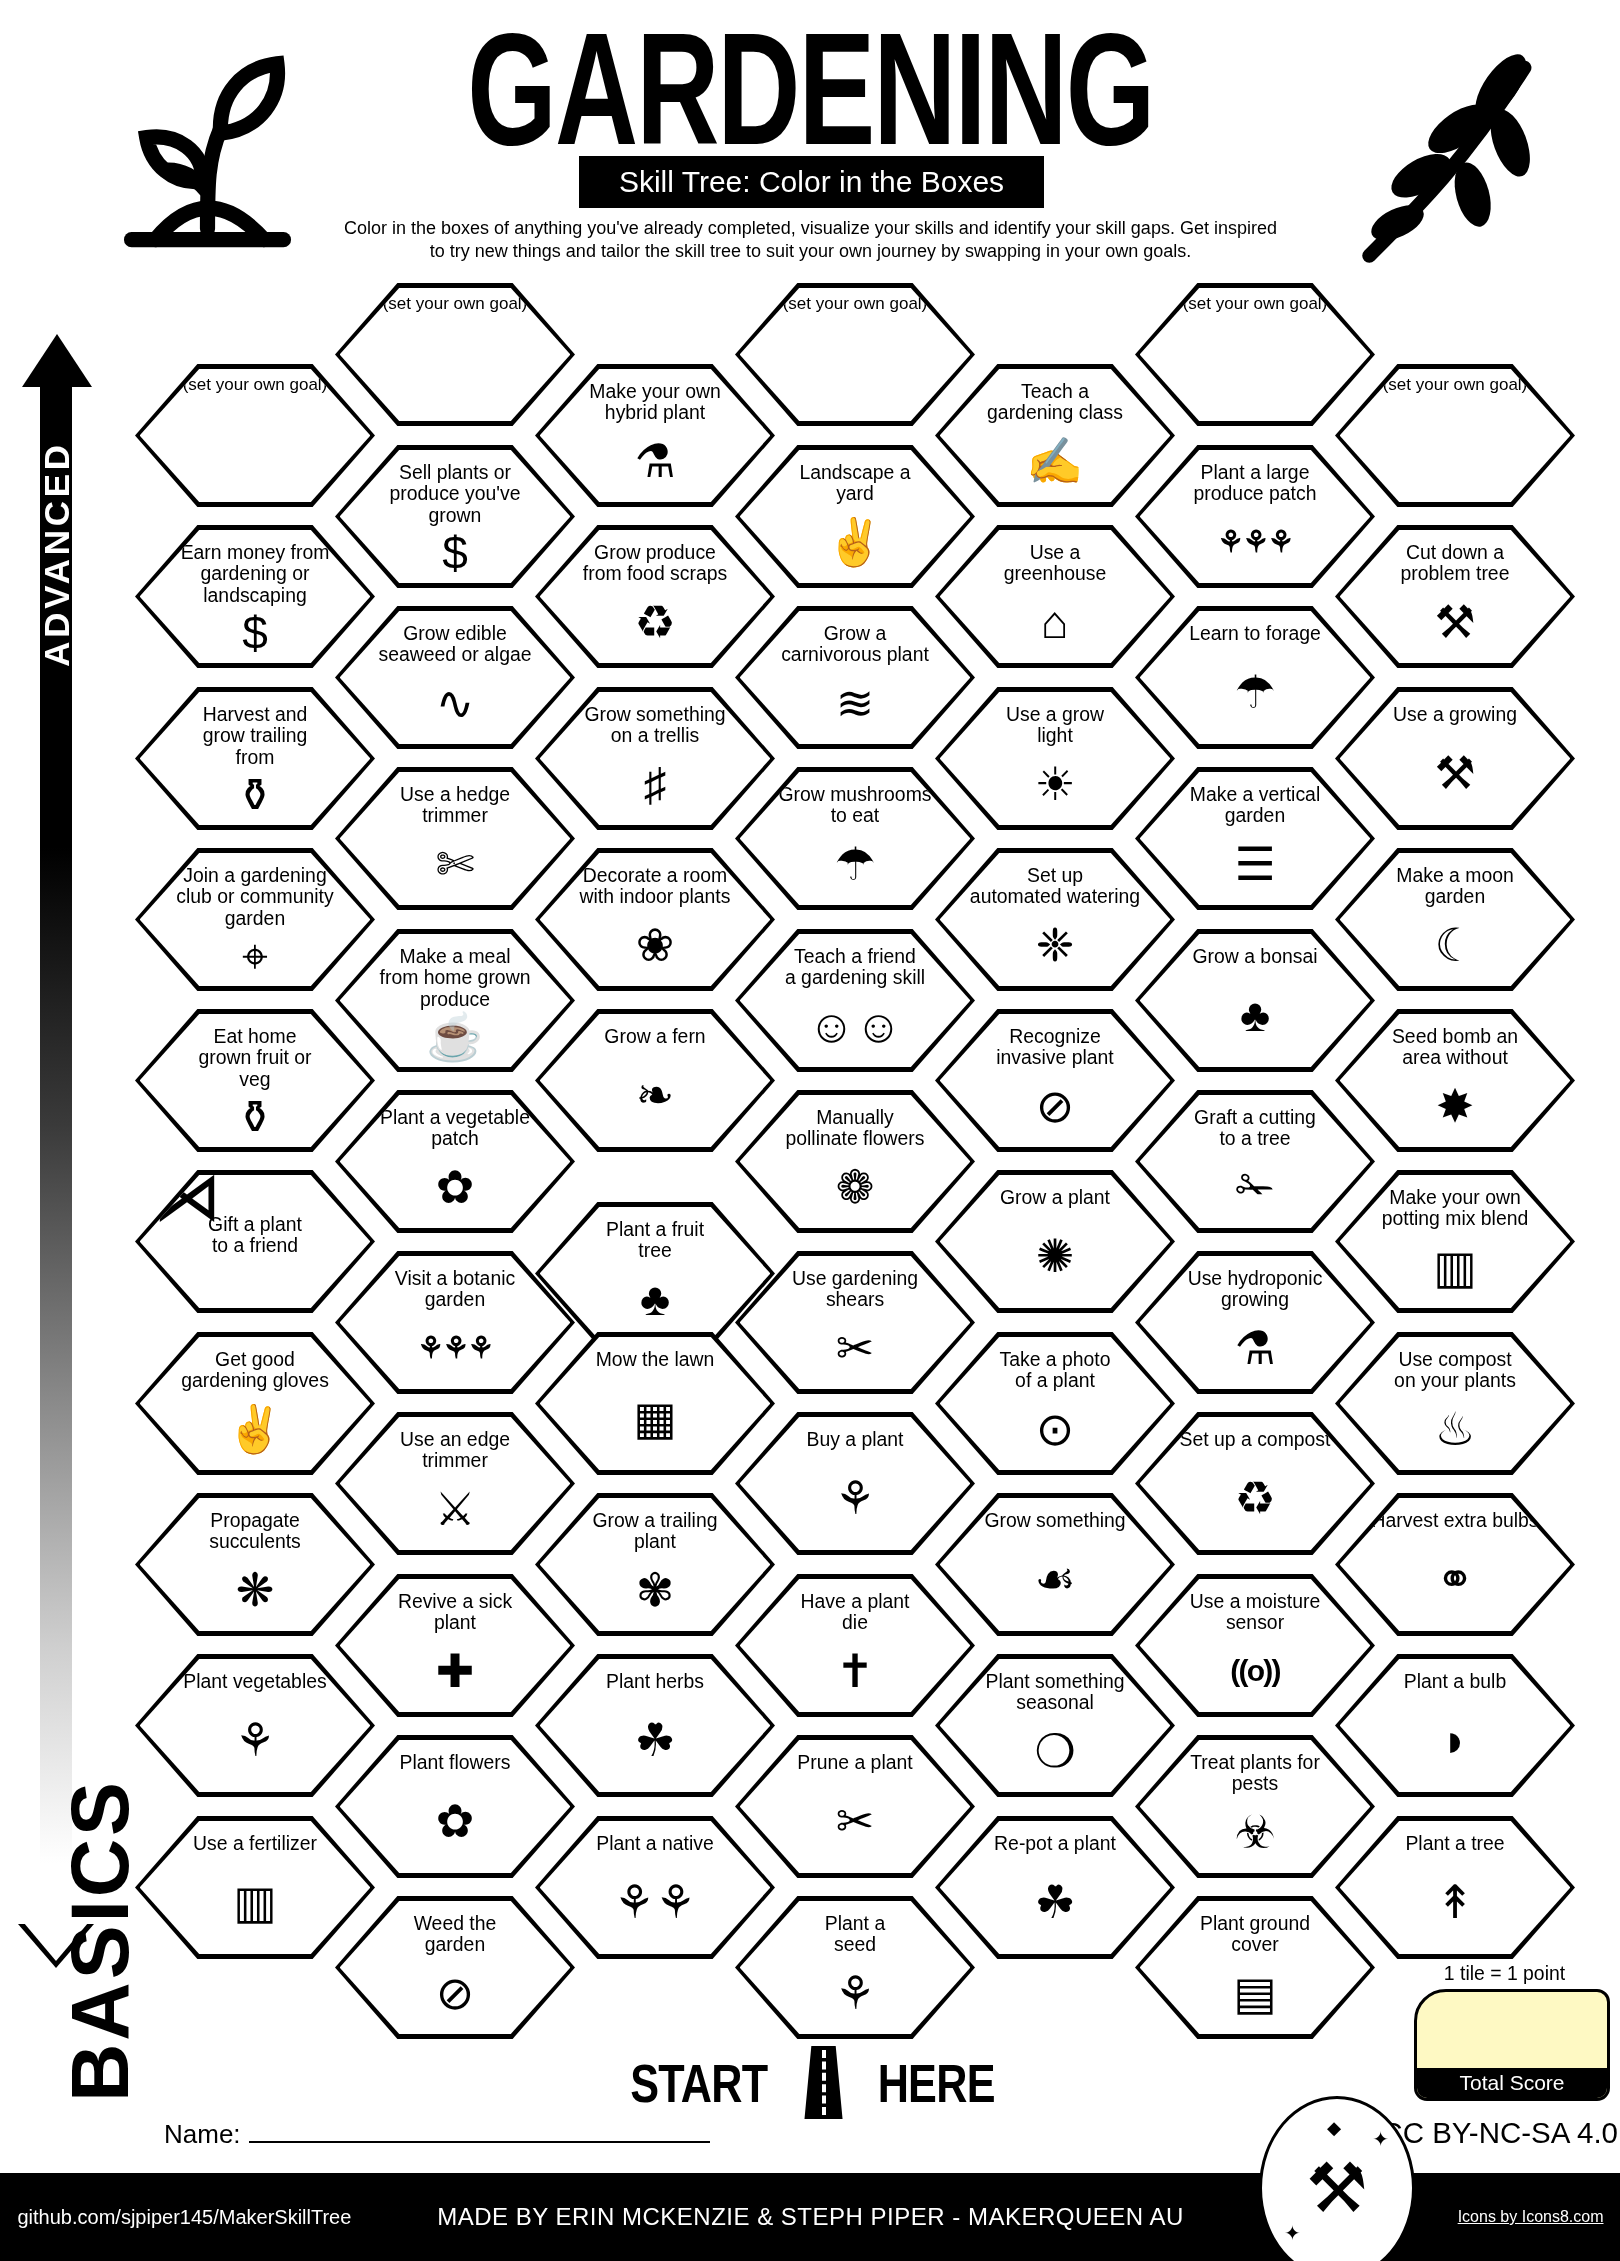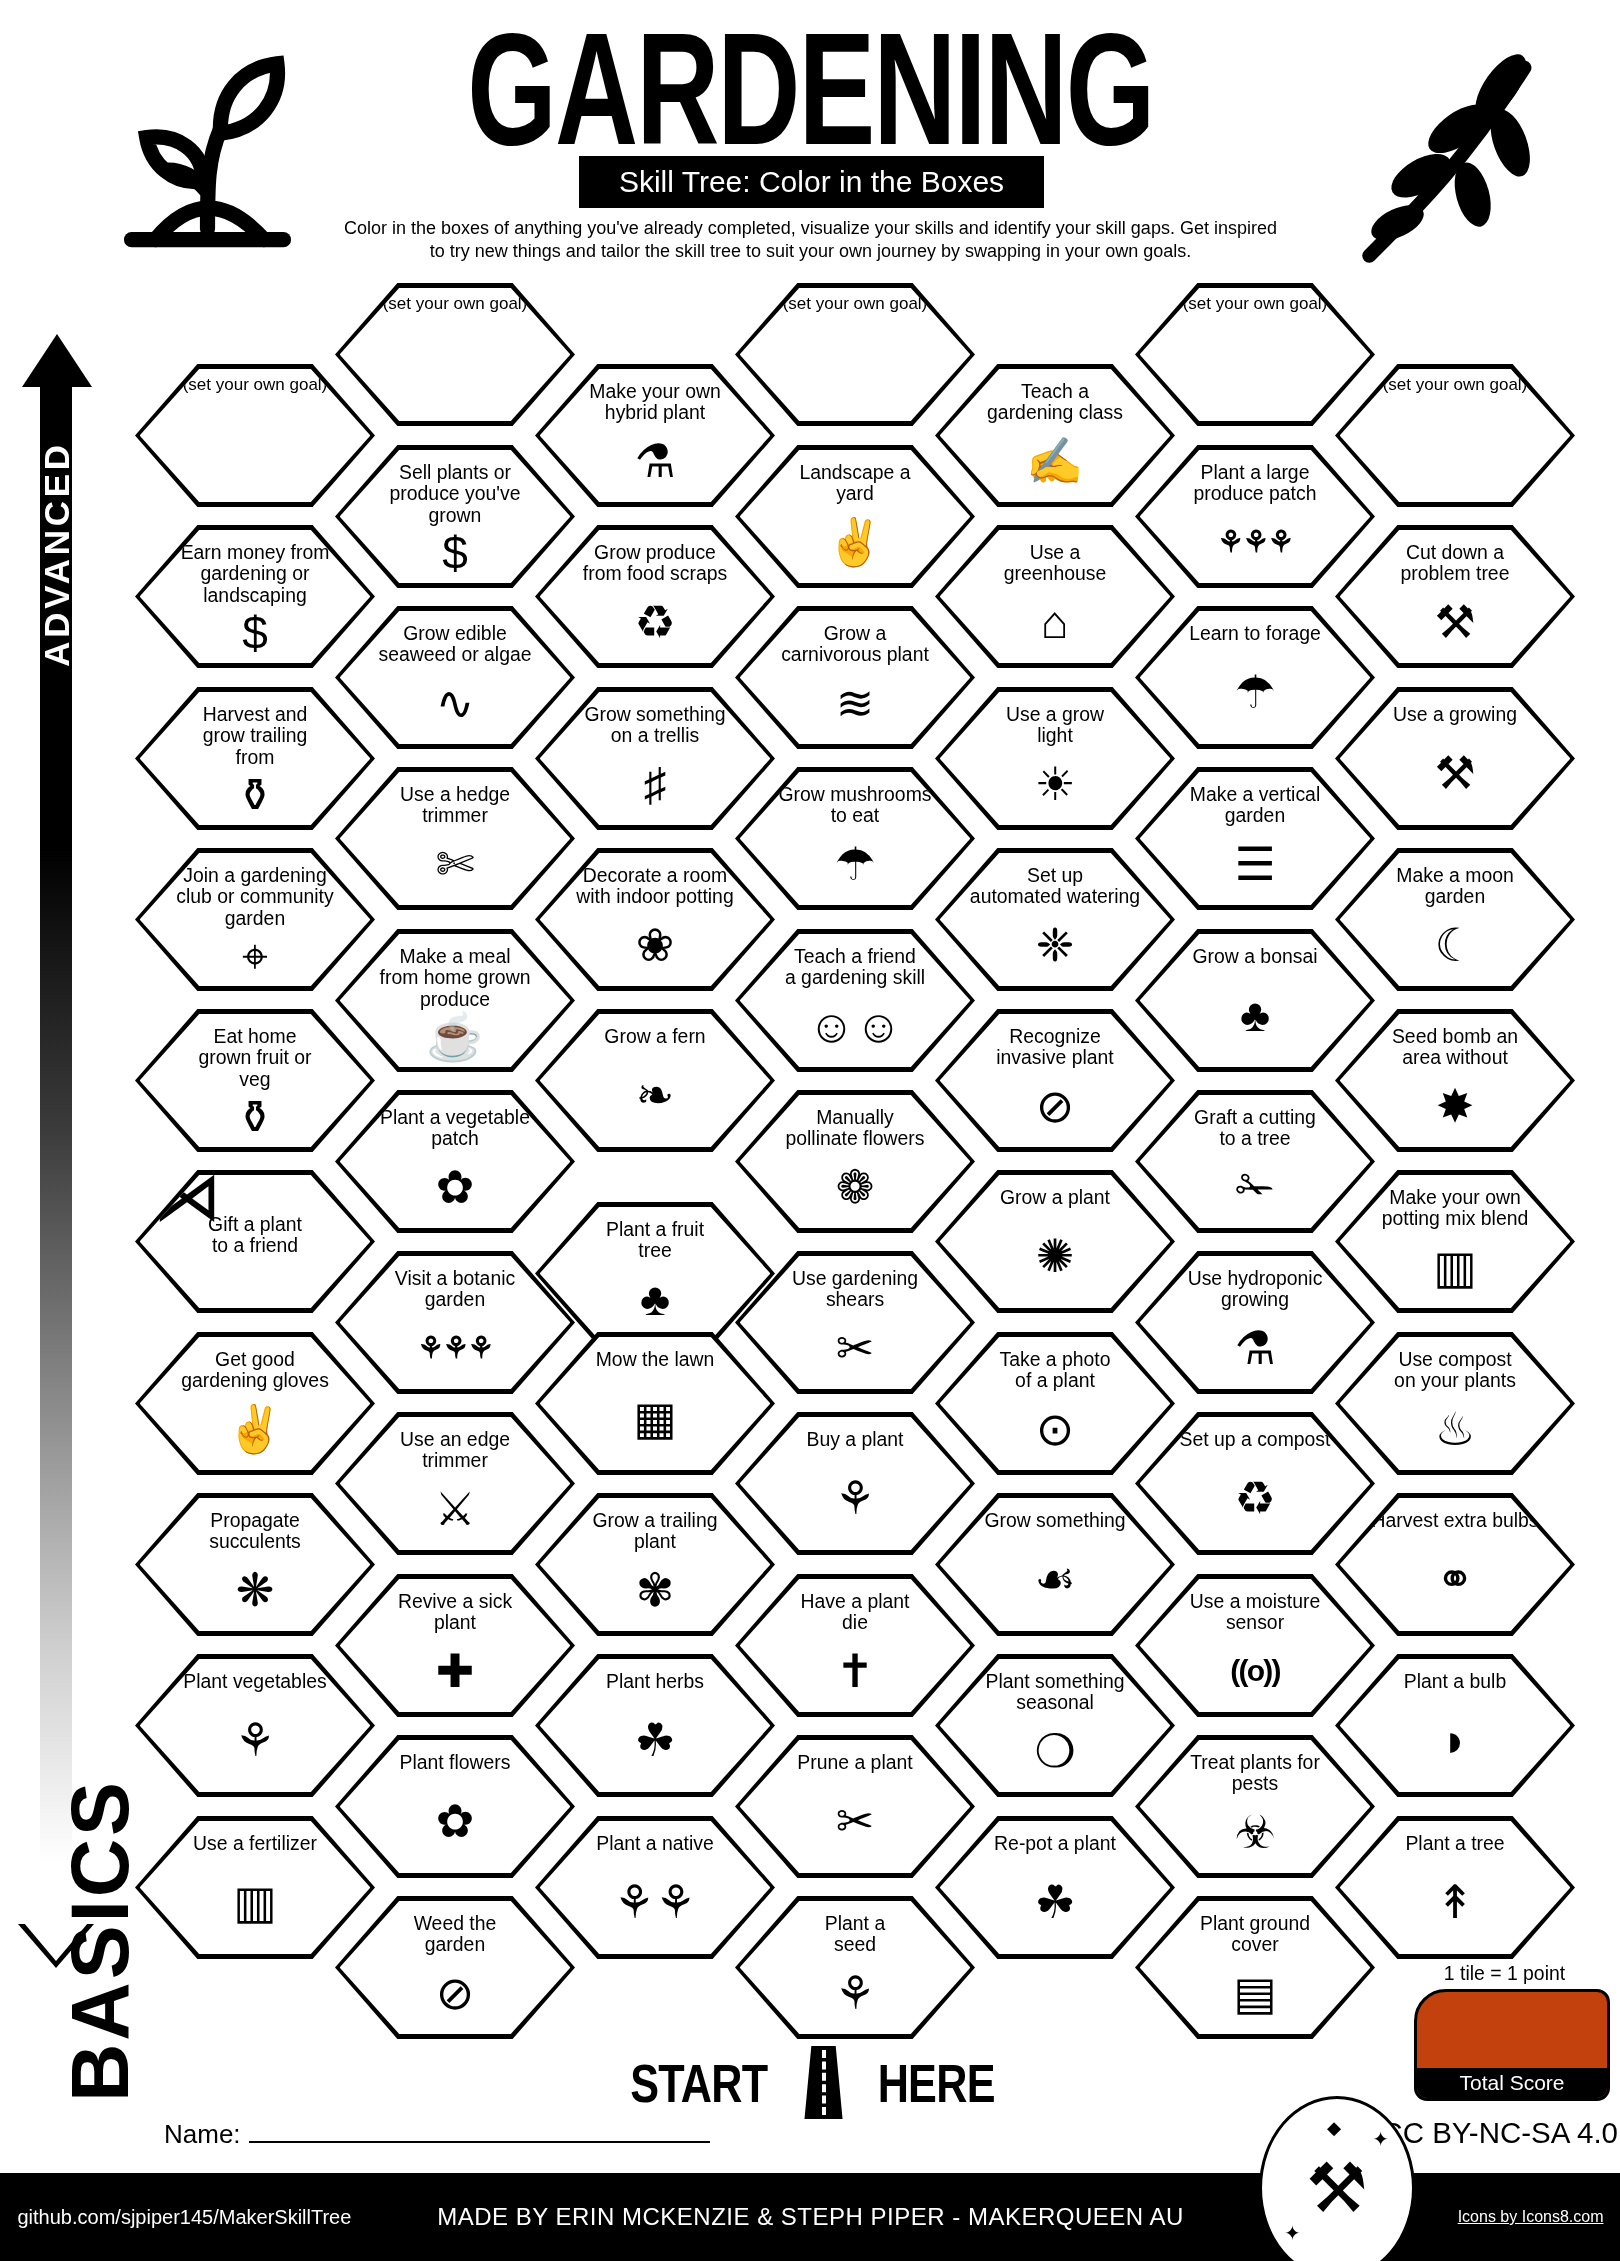"Decorate a room" div.hex-label { text: potting -> plants }
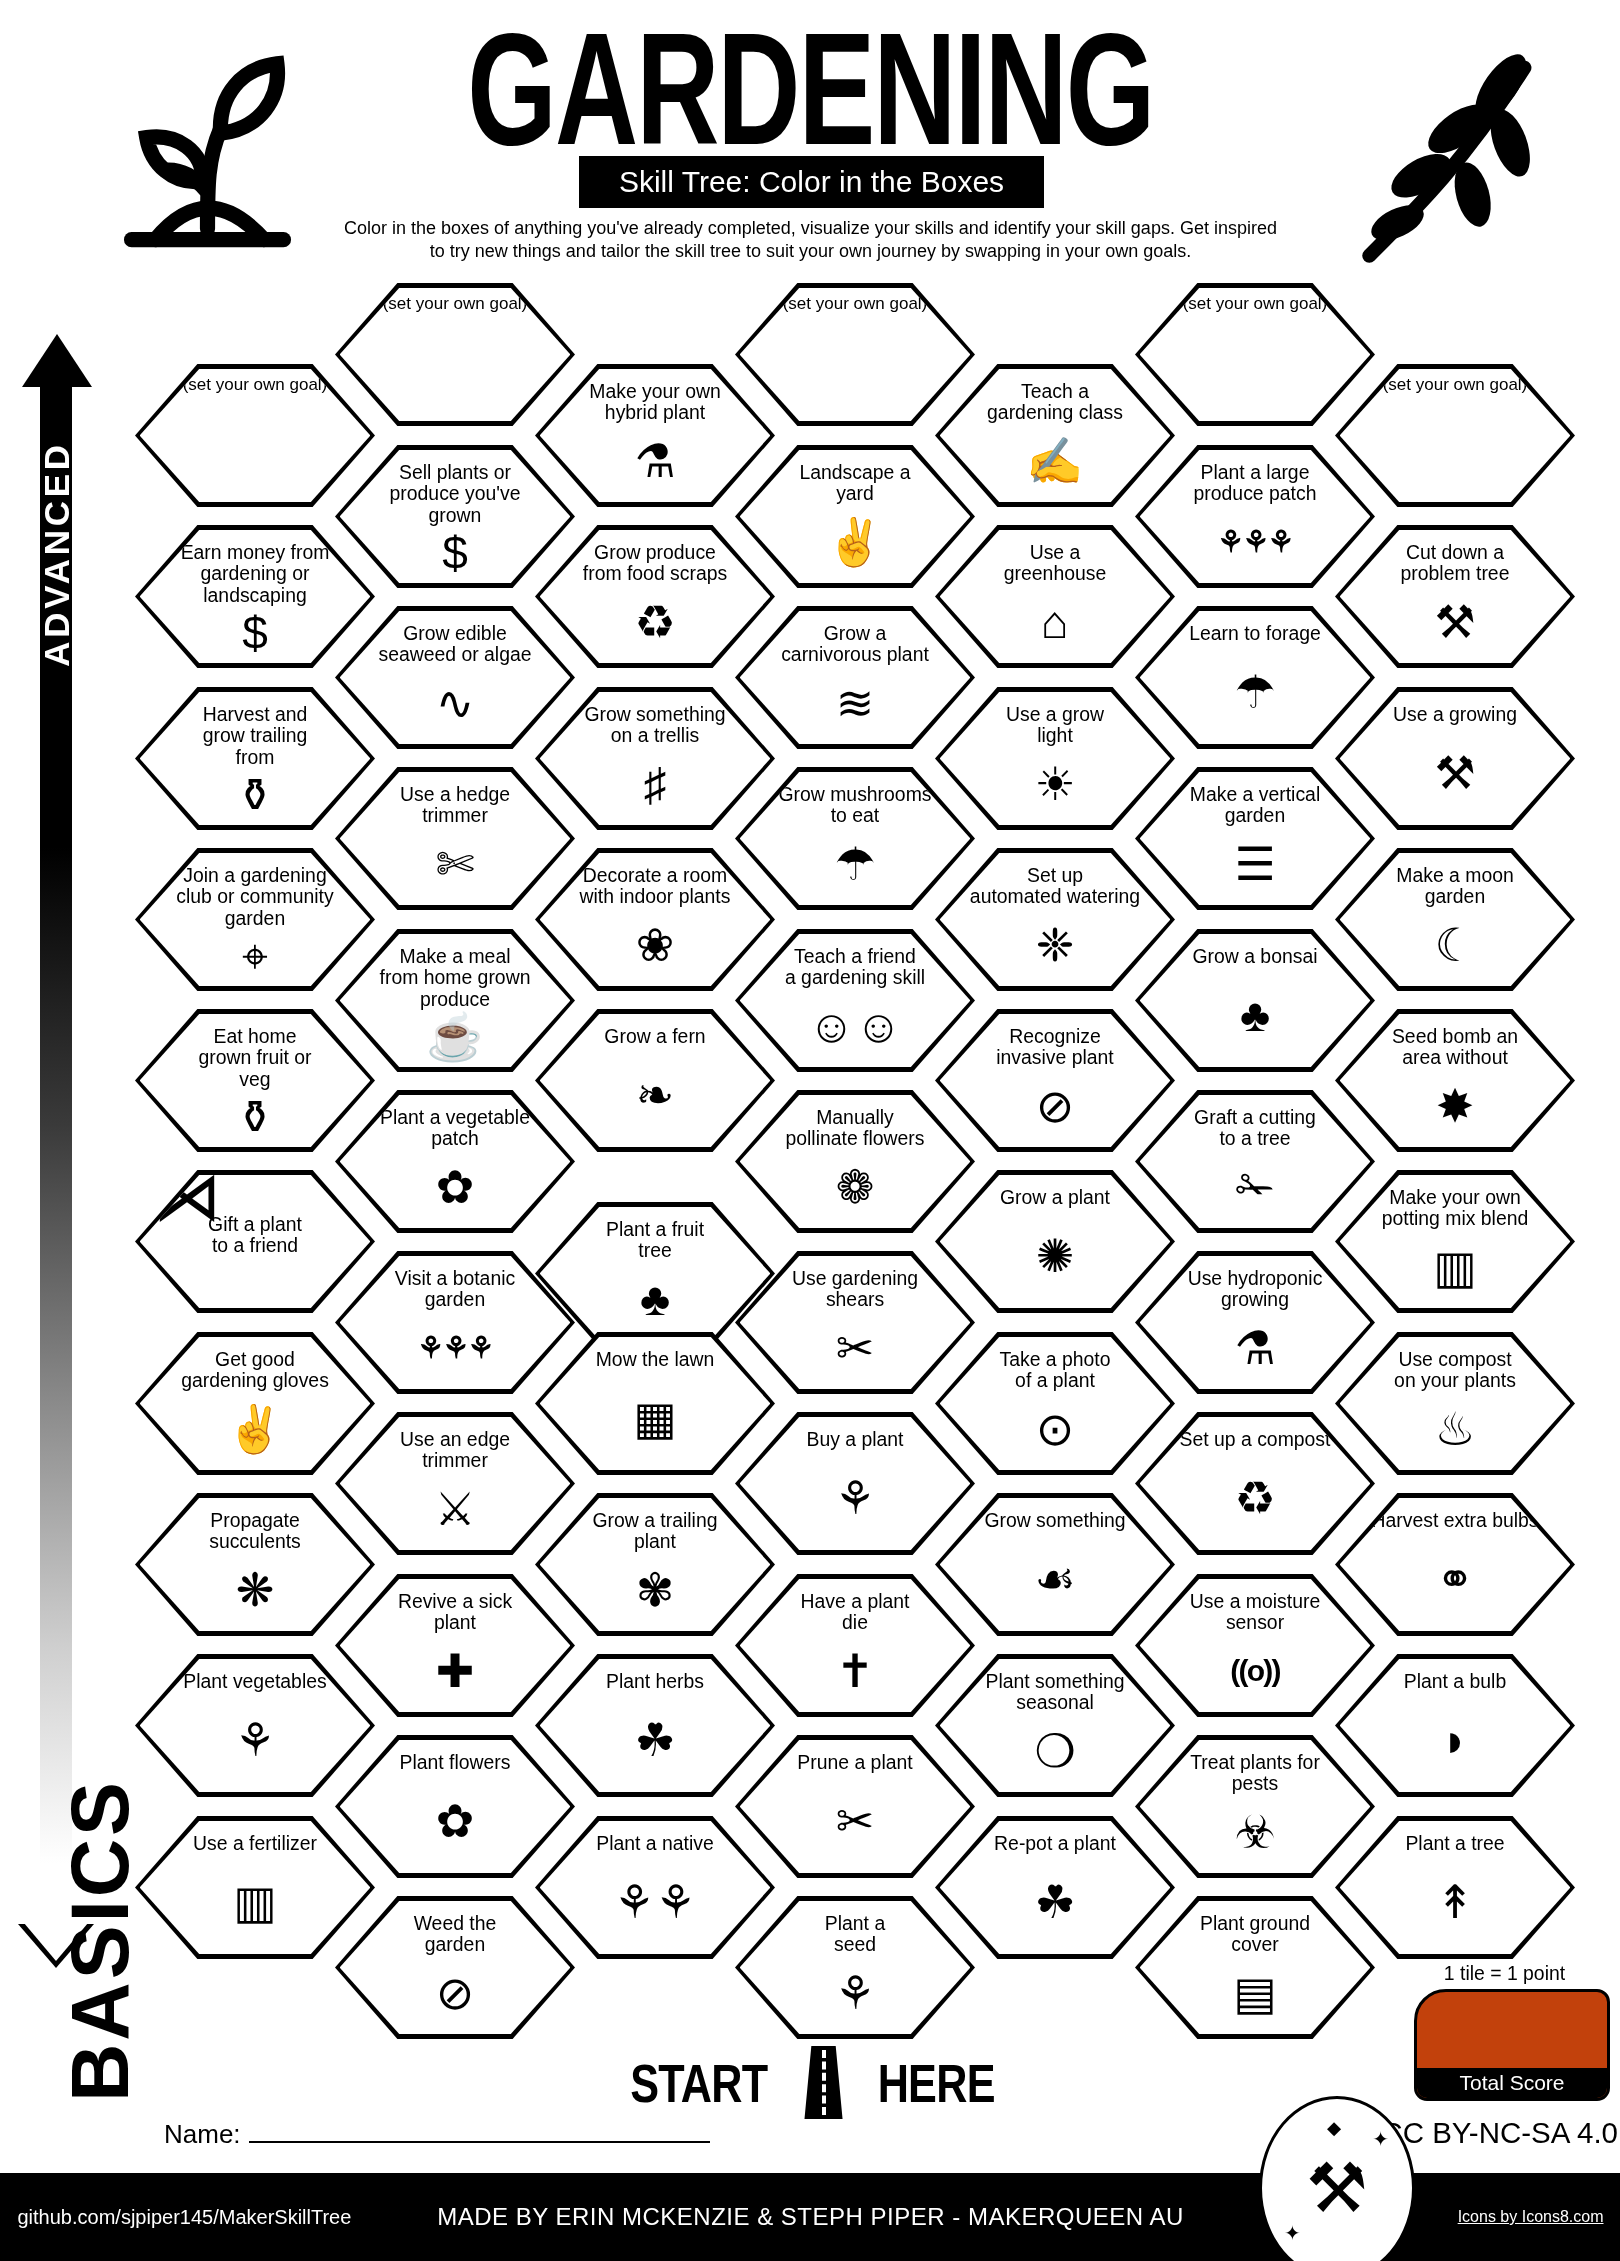"Total Score" #score-box { background: #c2410c -> #fef9c3 }
